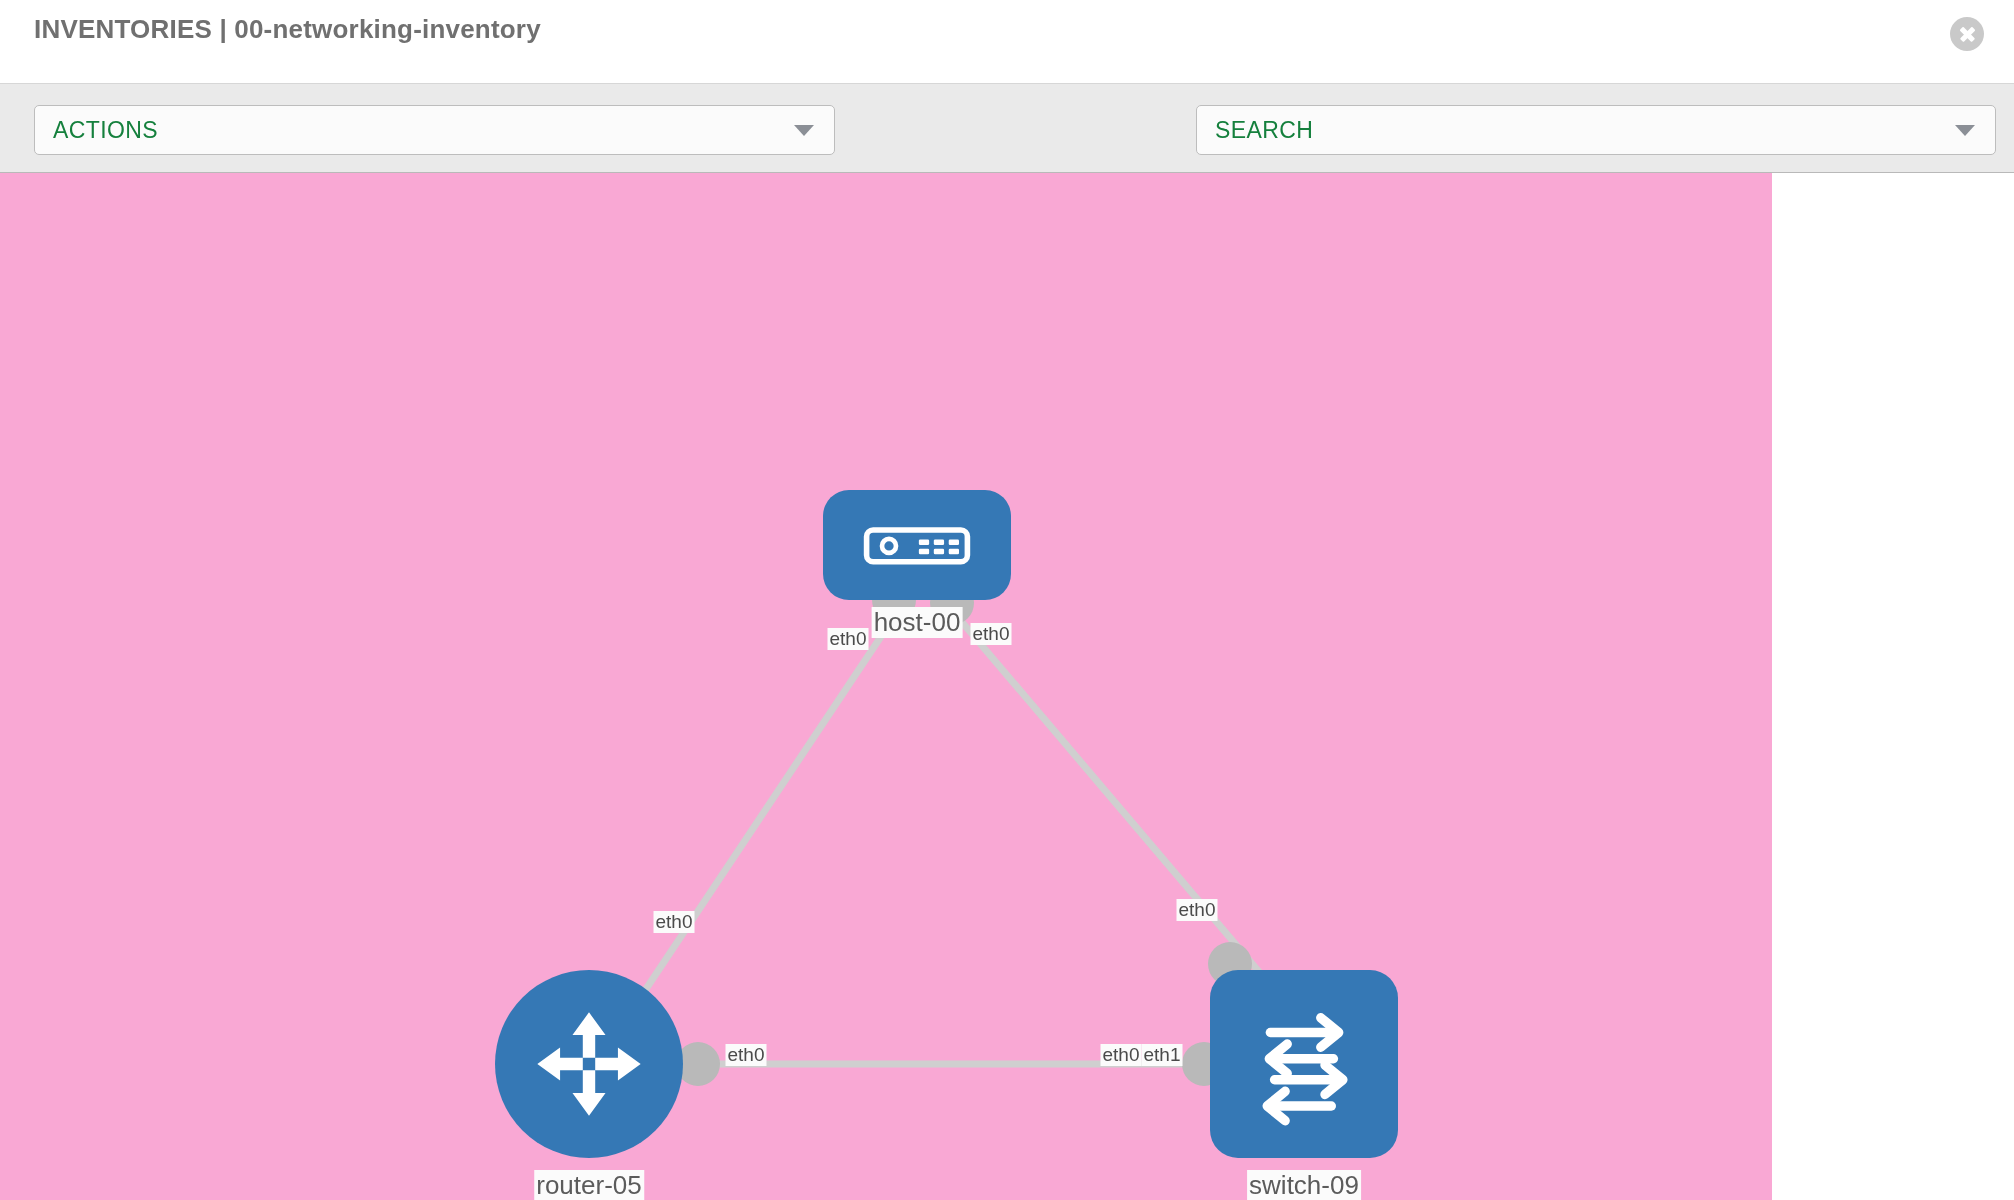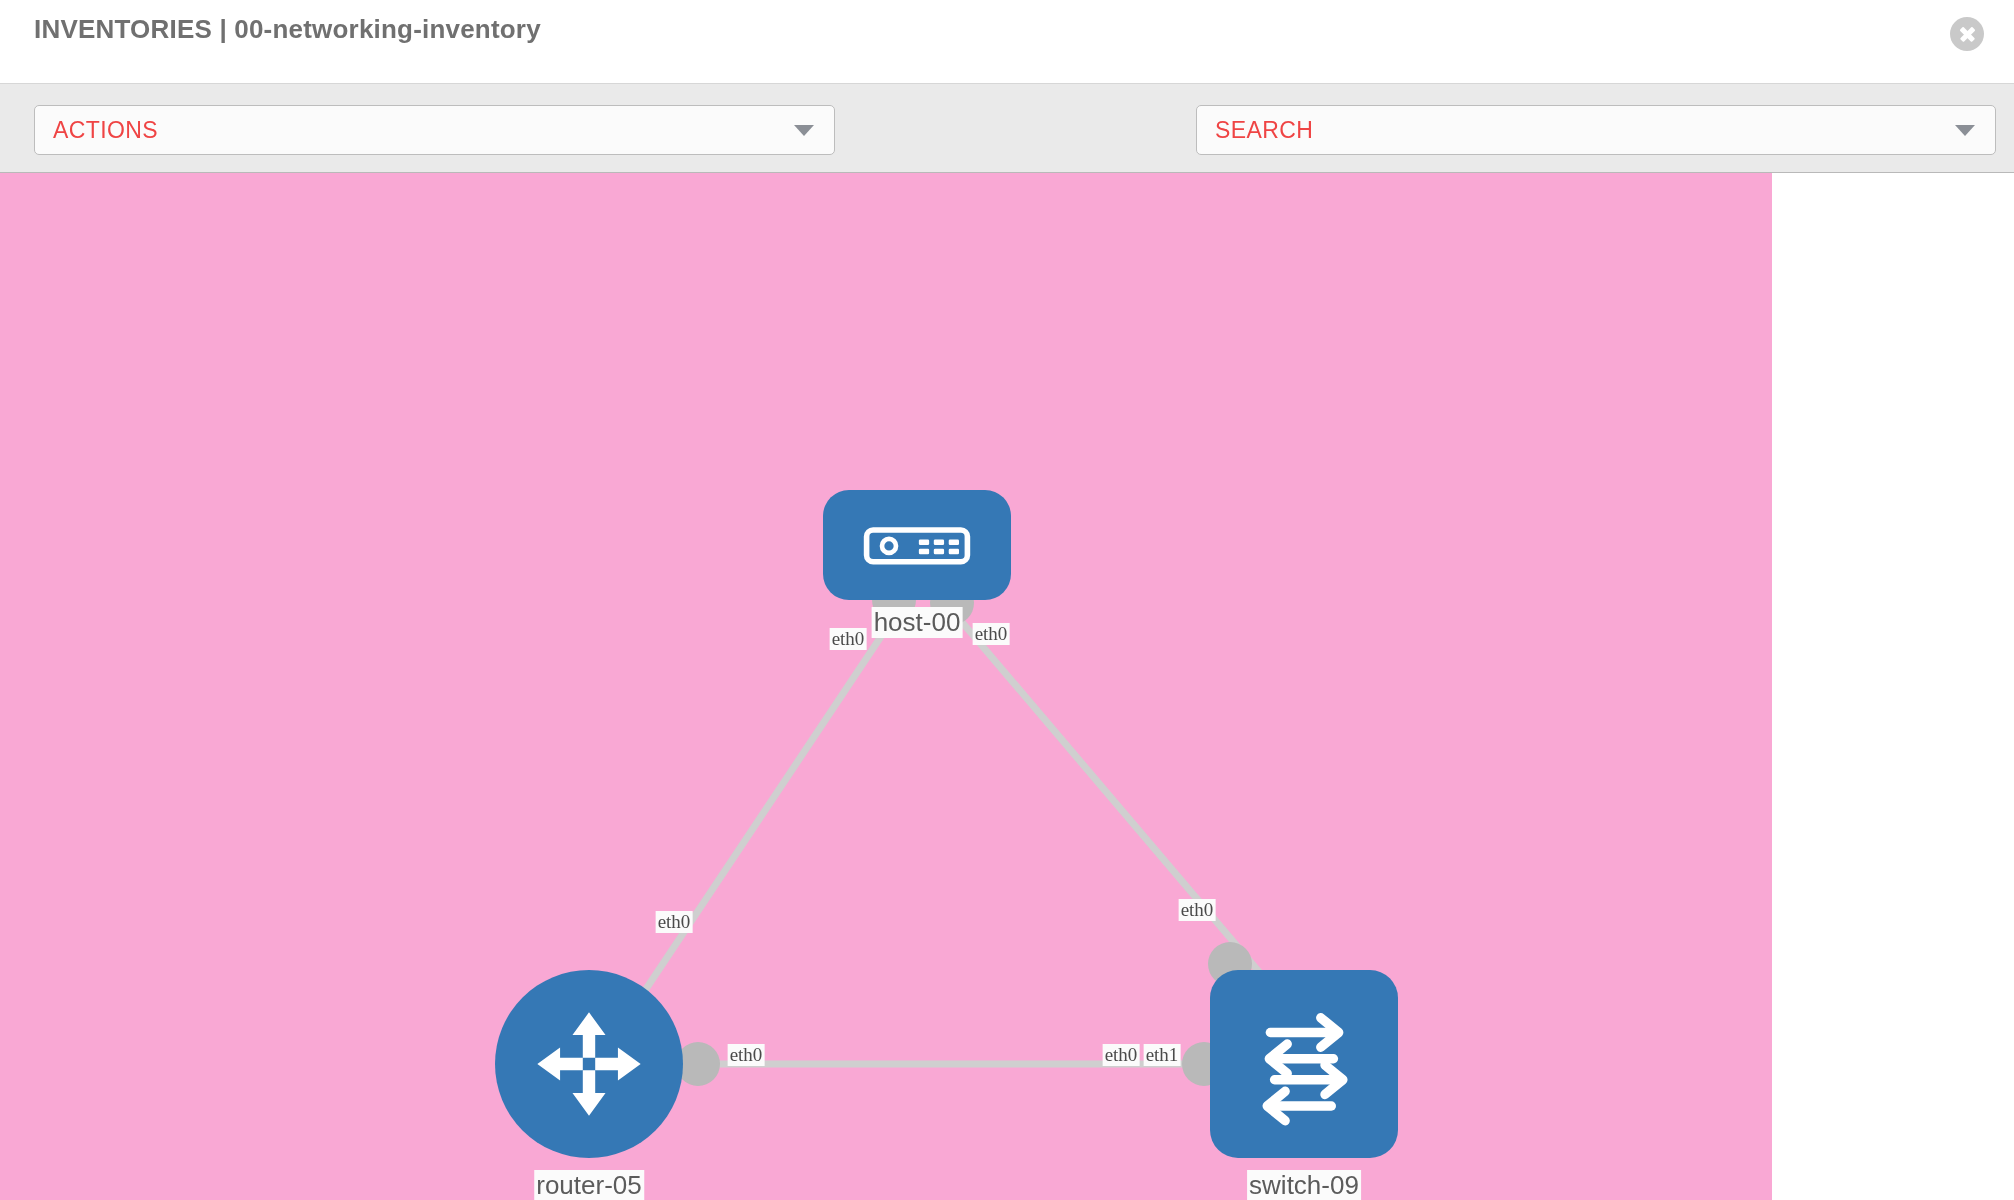"ACTIONS" .select-box .sel-label { color: #ef4444 -> #15803d }
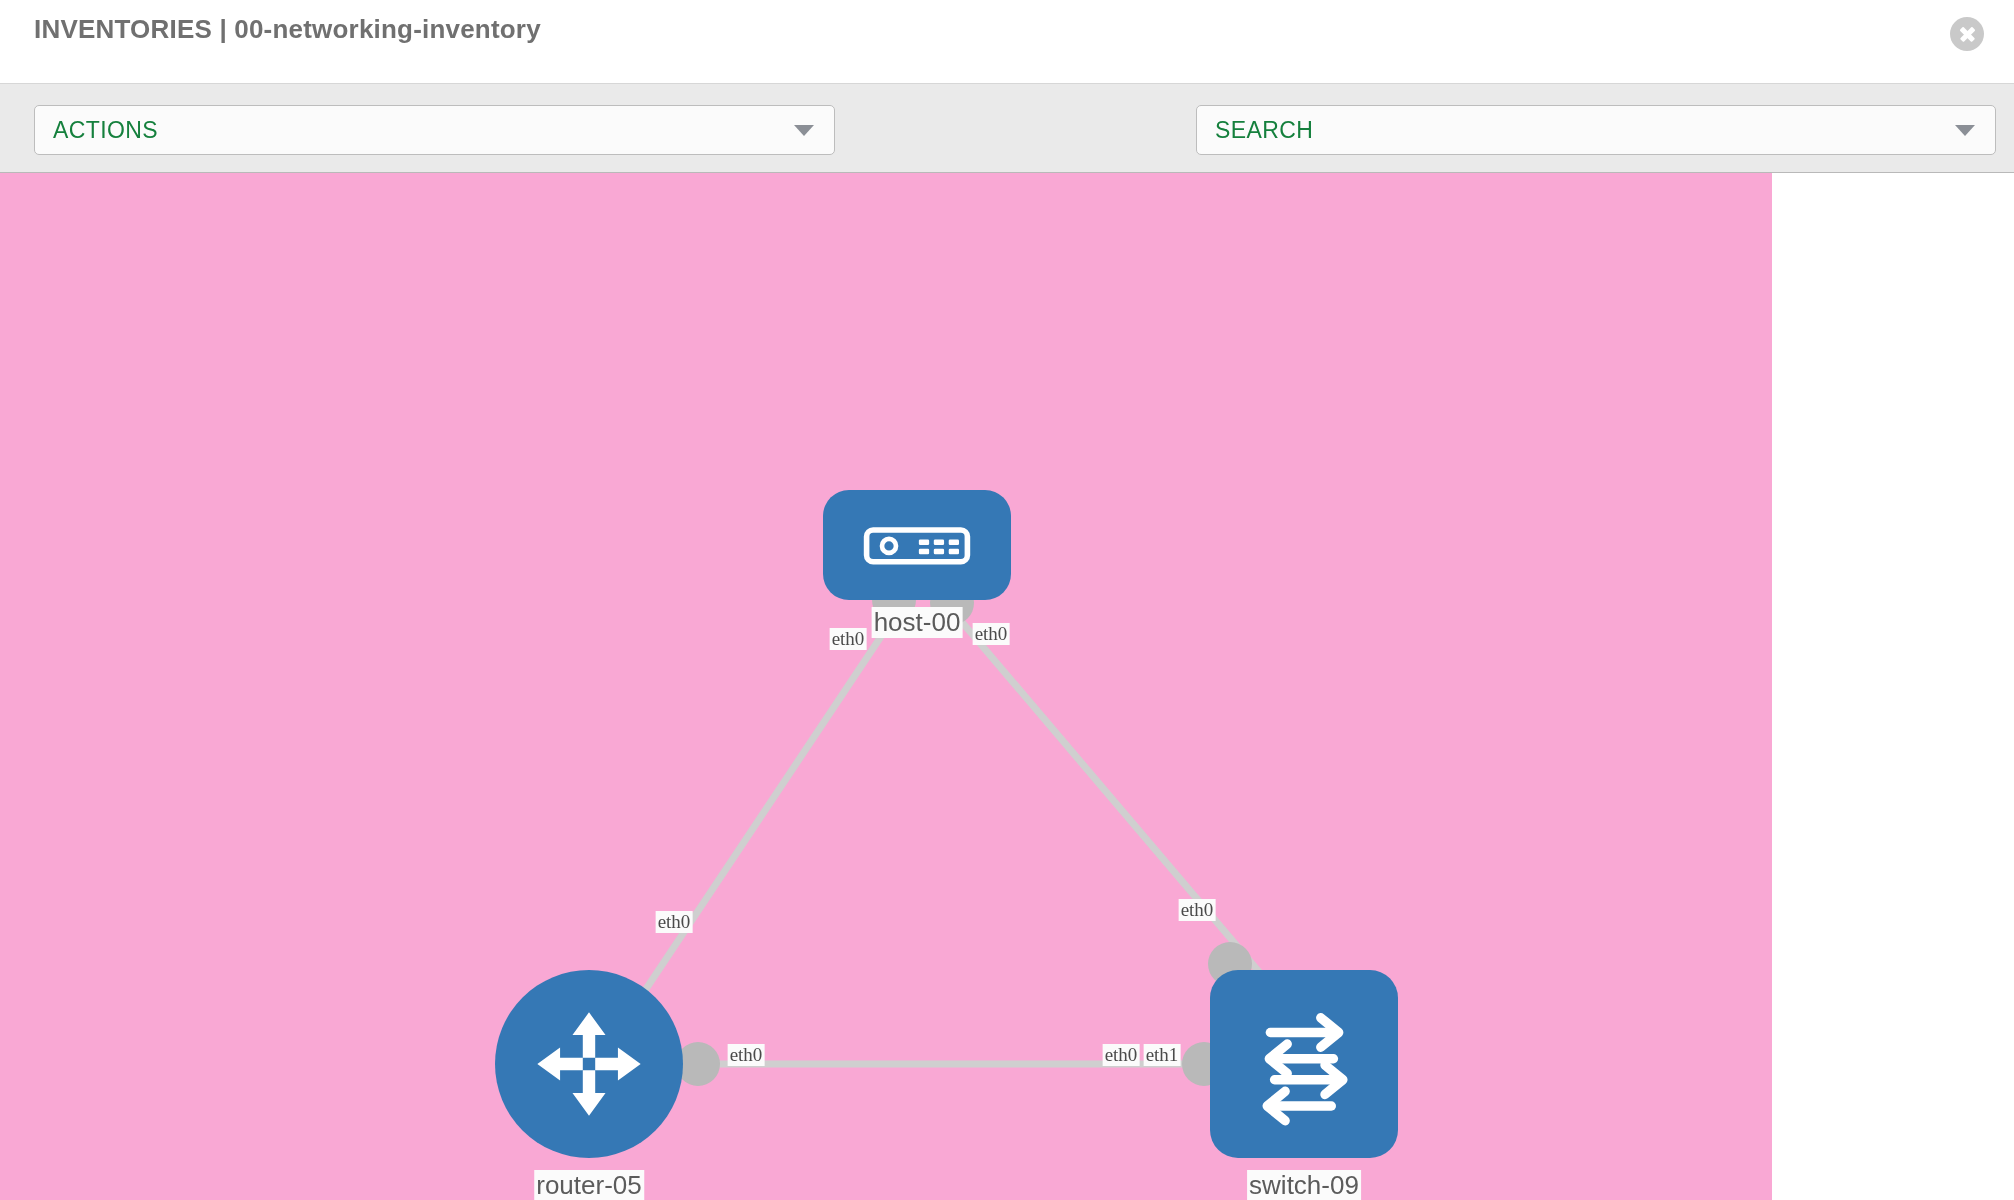"eth0" .edge-label { font-family: Liberation Serif, serif -> none }
